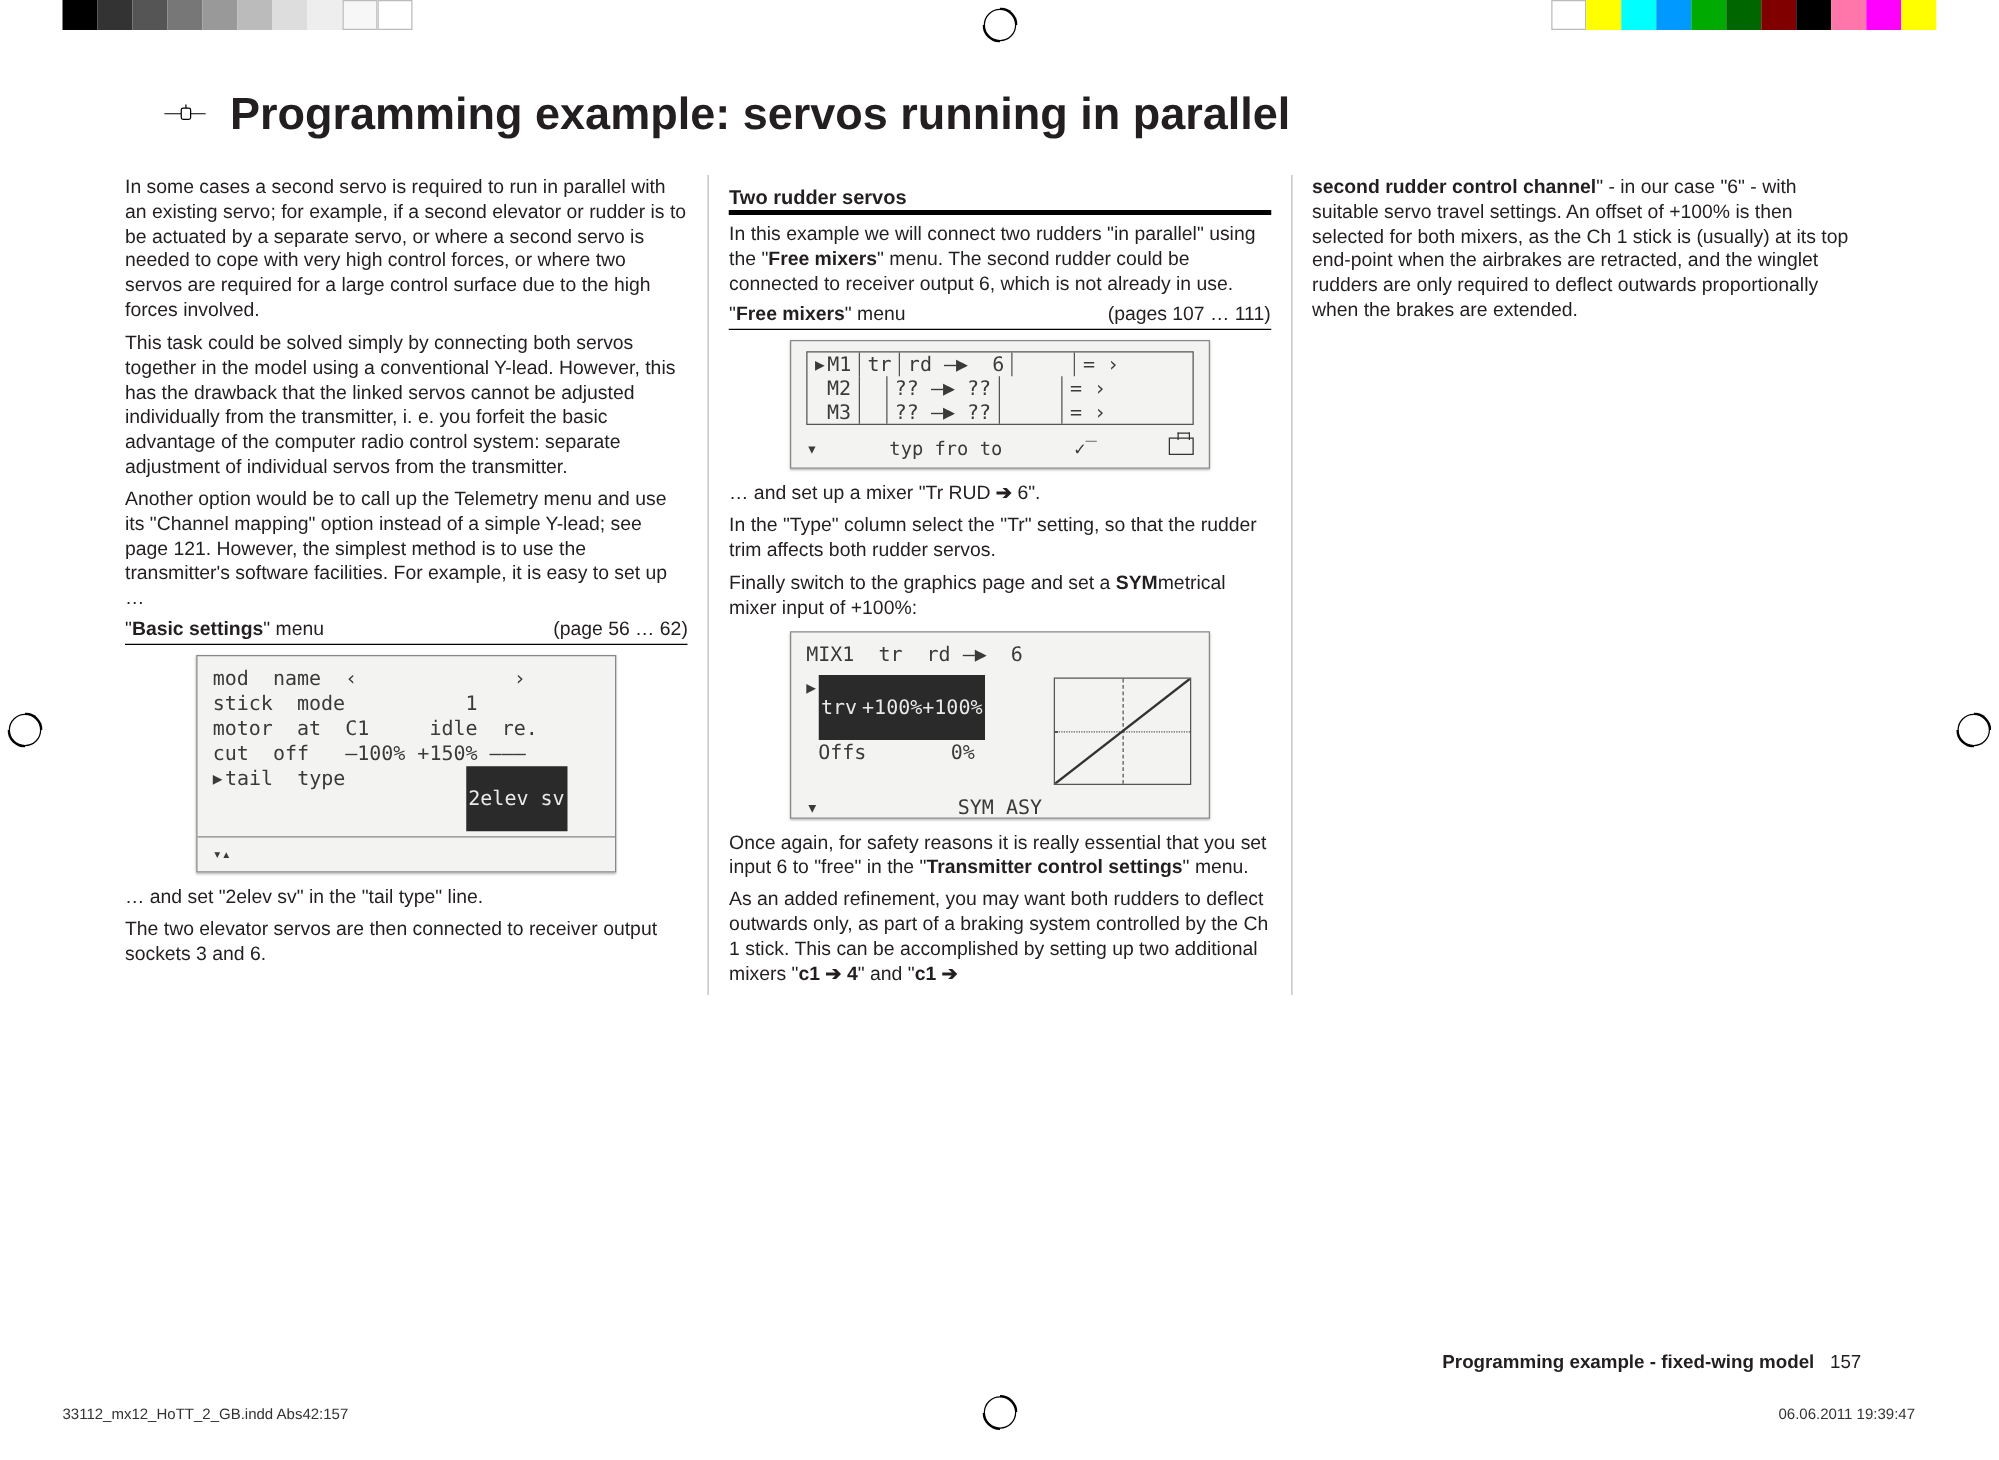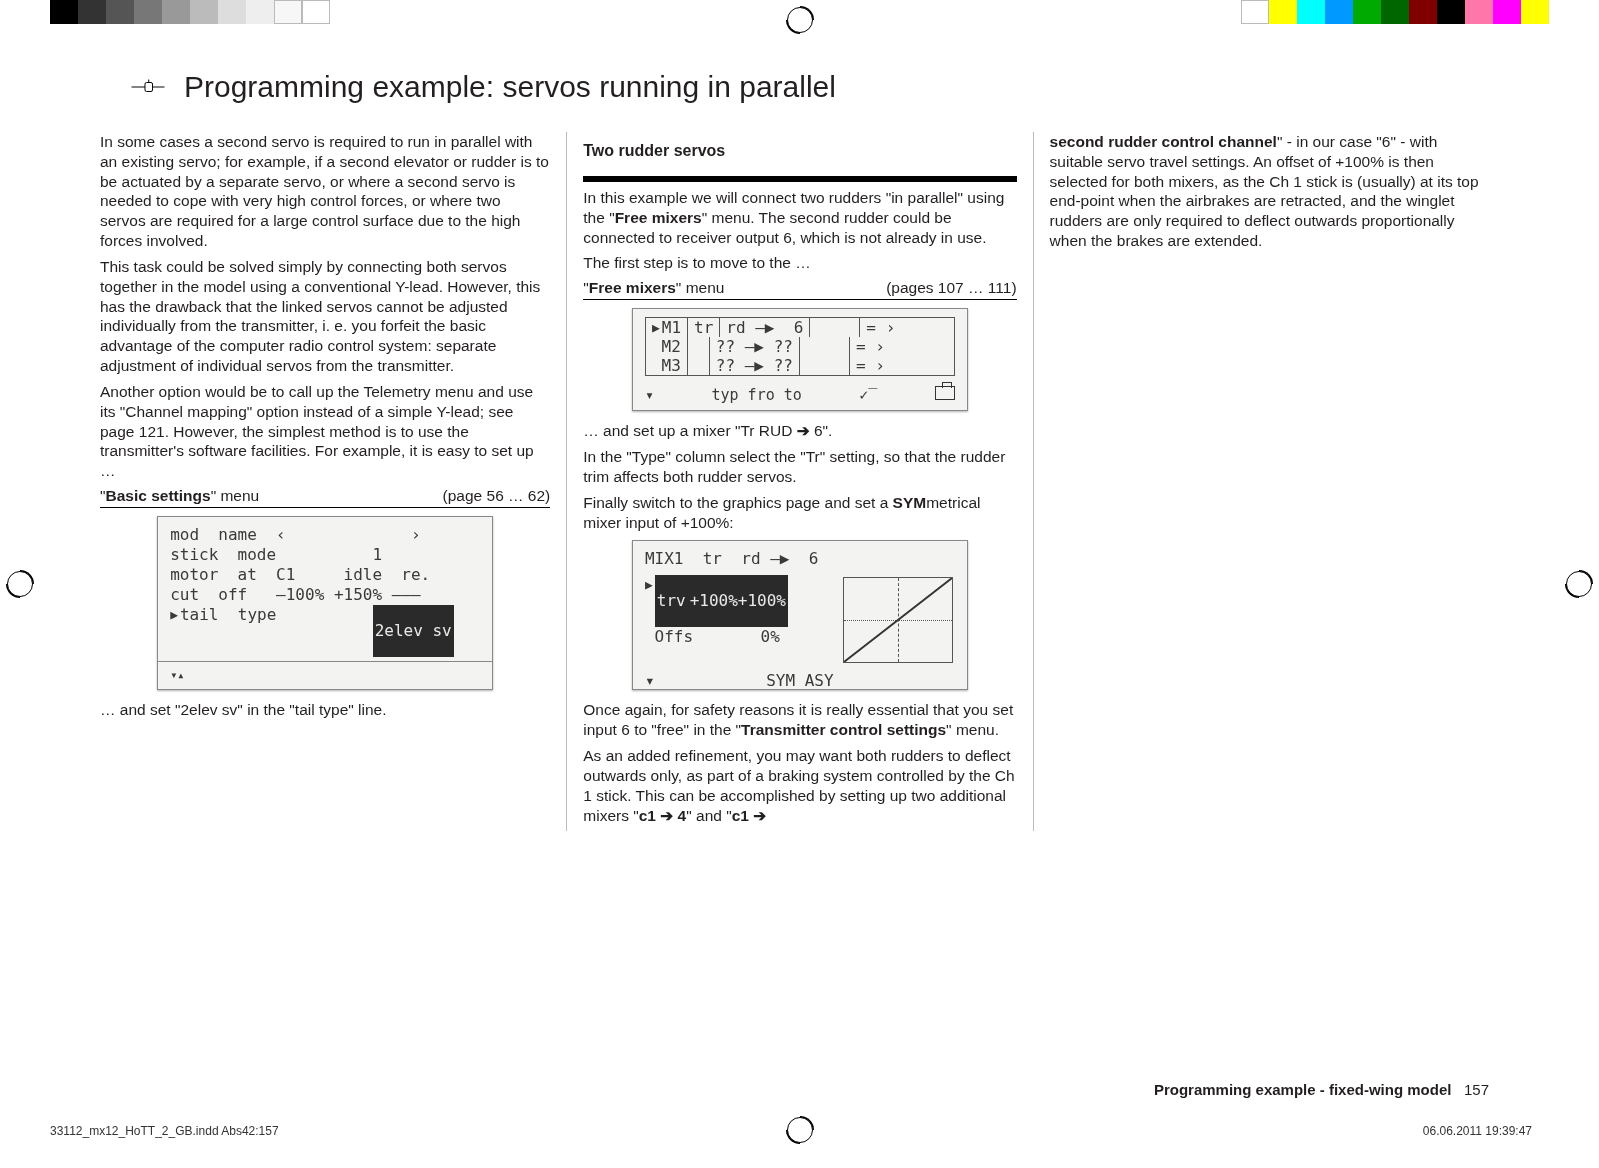"Programming example: servos running in" h1.title { font-size: 30px -> 36px; font-weight: normal -> bold }
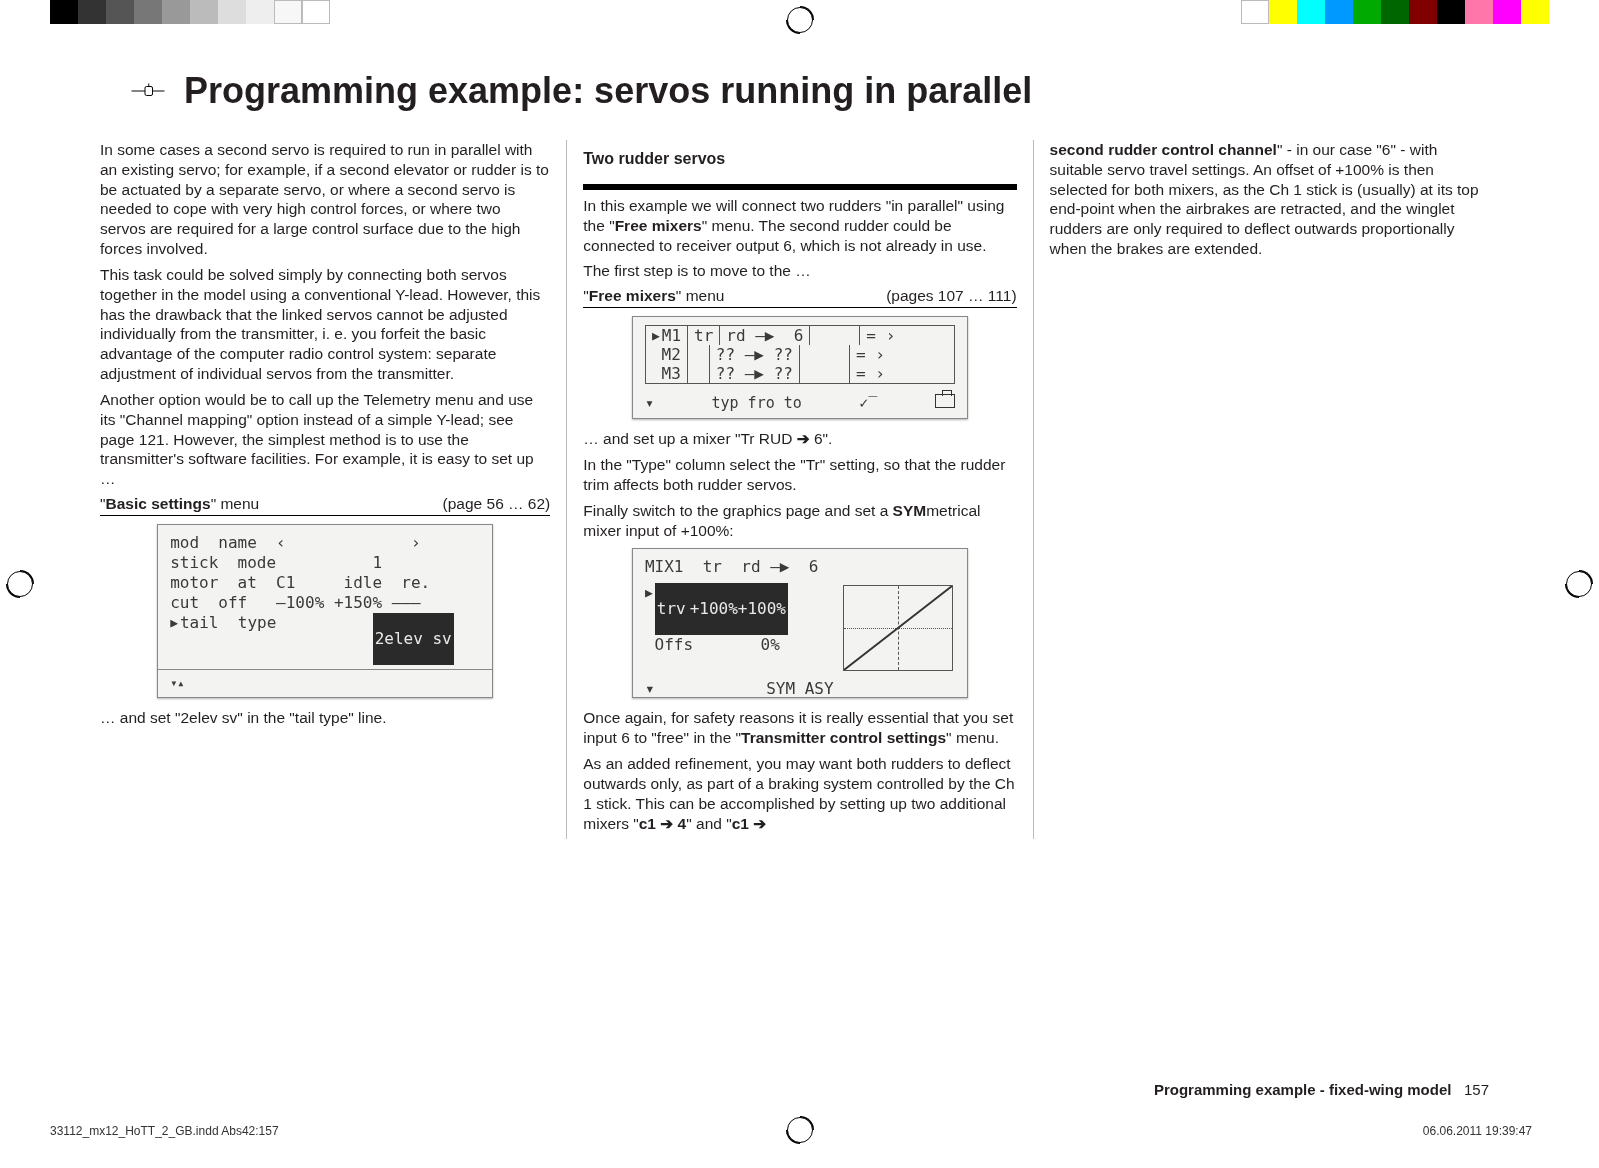"Two rudder servos" .subhead { border-bottom: 6px solid #000000 -> 4px solid #000000; padding-bottom: 16px -> 0 }
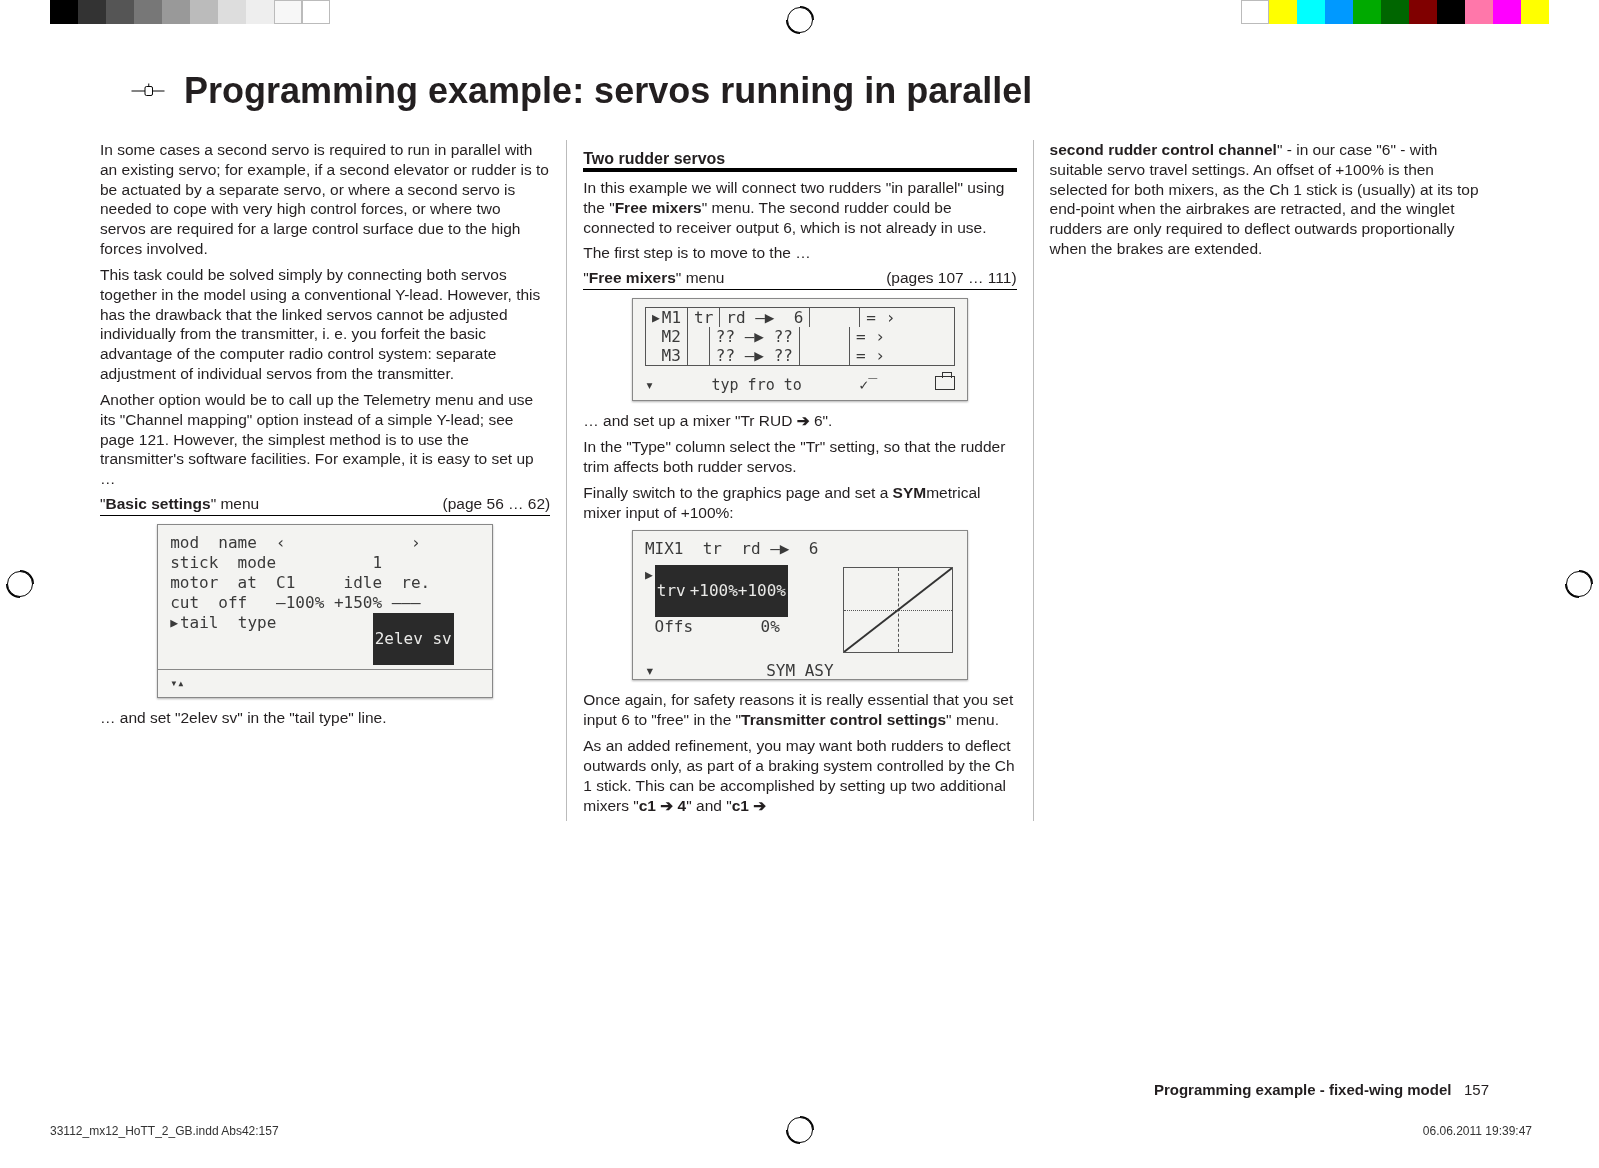"The first step is to" p { html: <p>The first step is to move to the …</p> -> none }
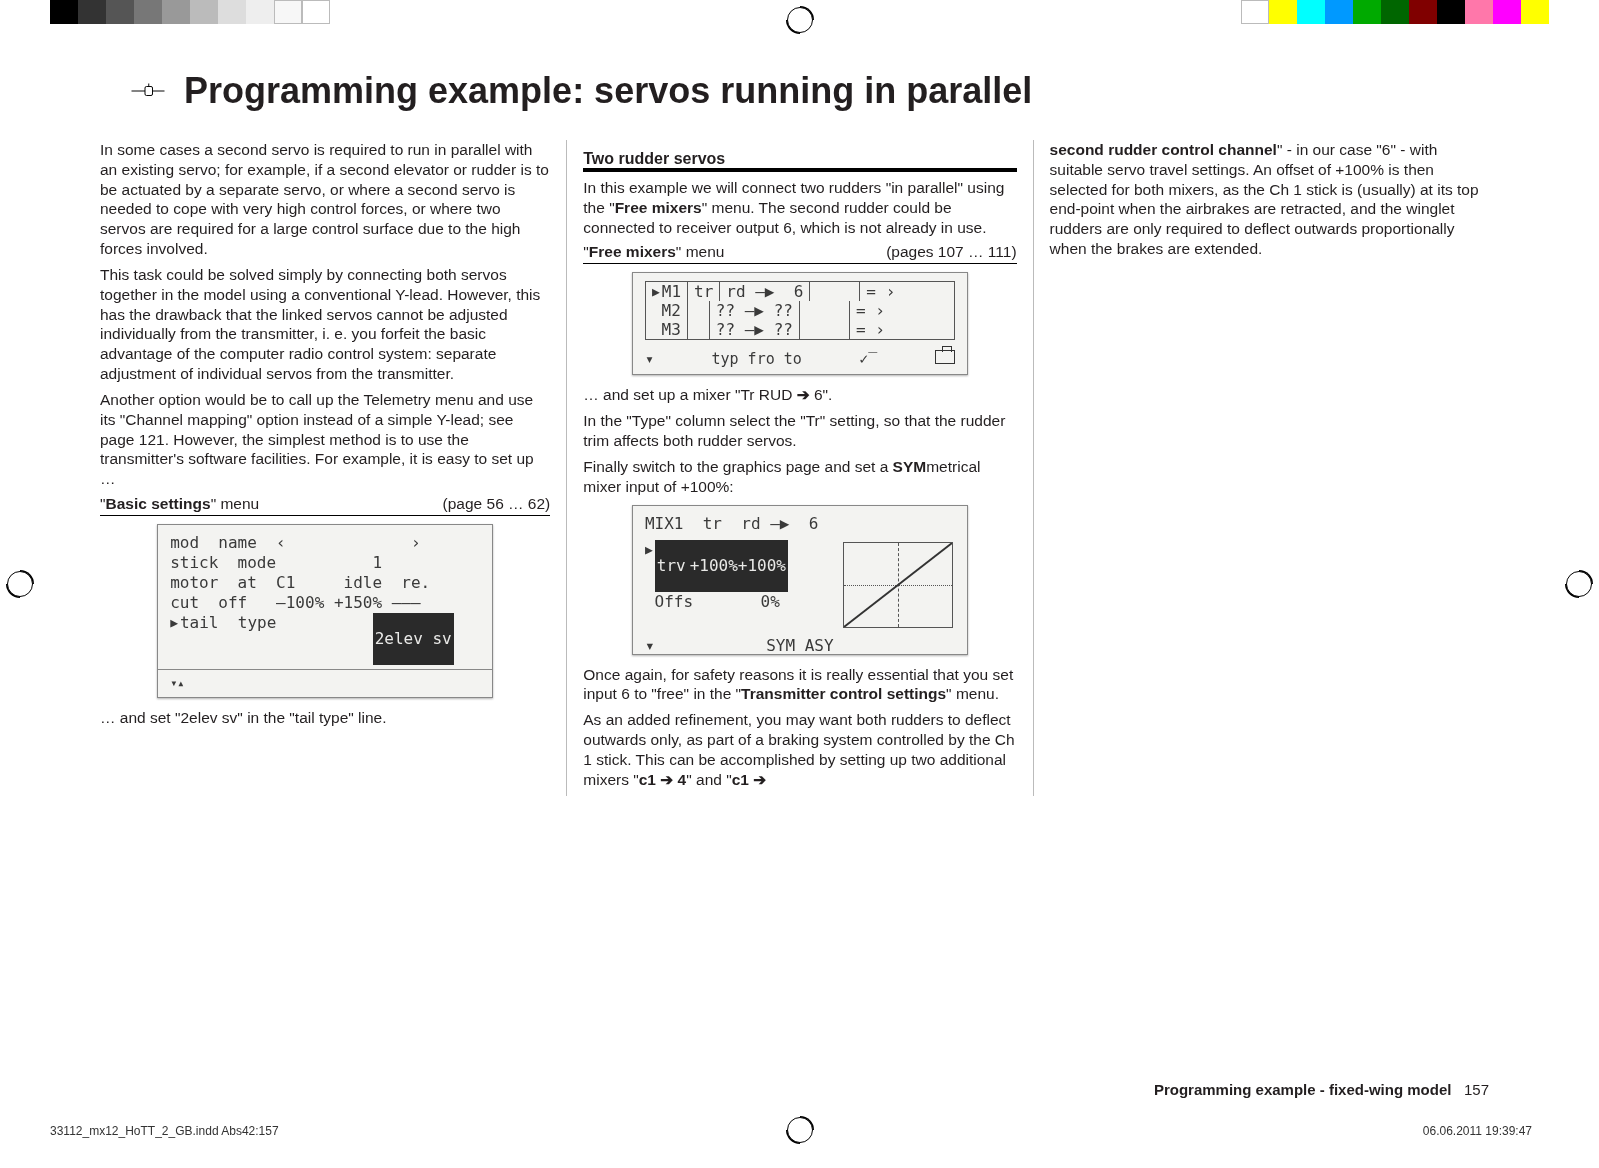"The two elevator servos are" p { html: none -> <p>The two elevator servos are then connected to receiver output sockets 3 and 6.</p> }
